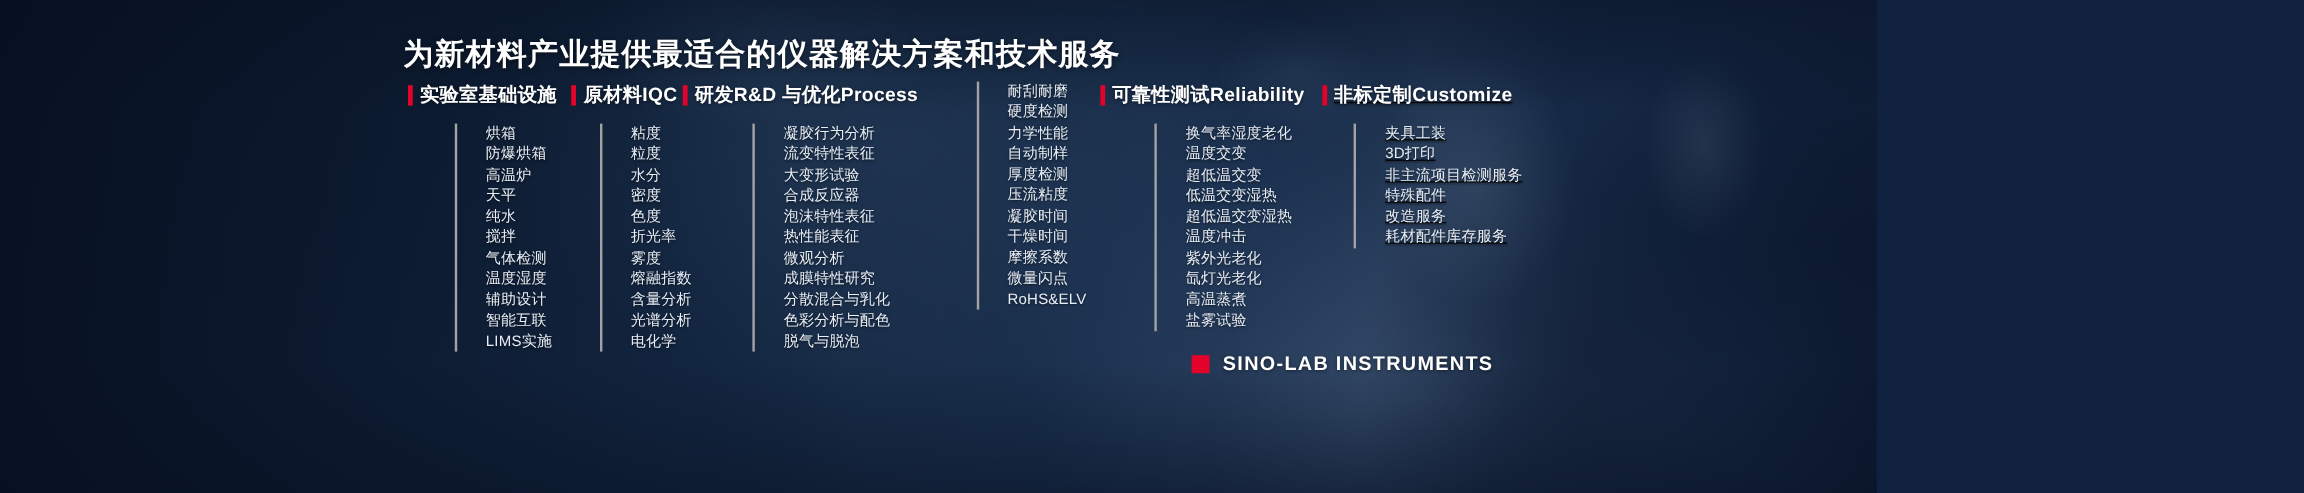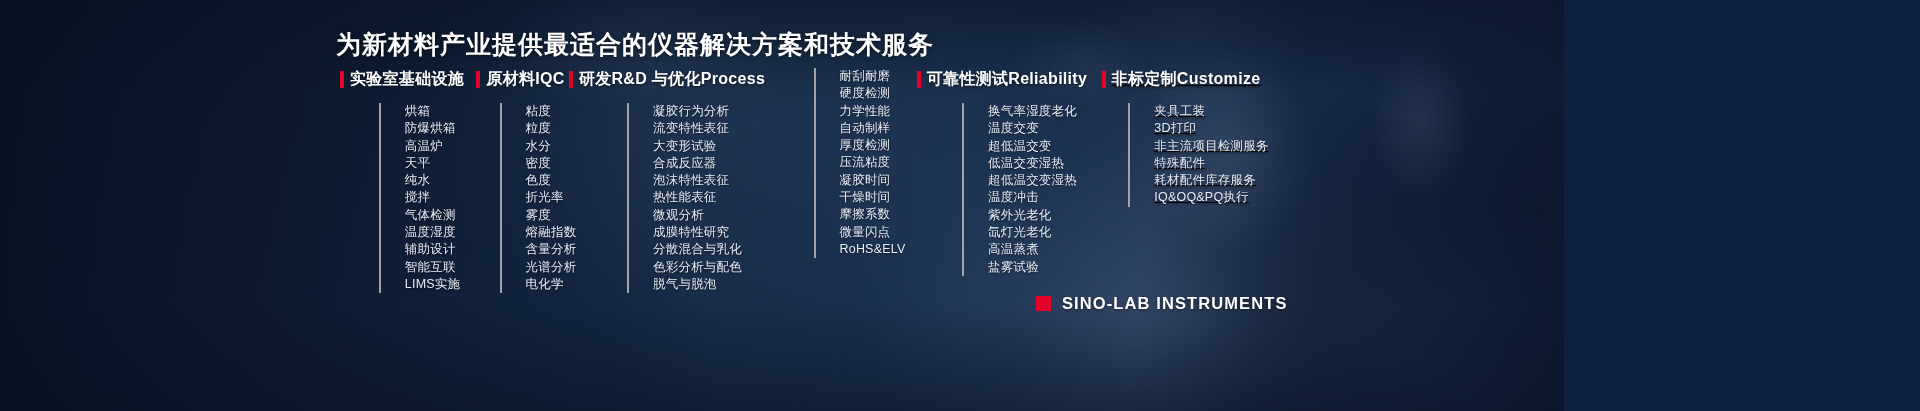"改造服务" div.item { html: none -> <div>改造服务</div> }
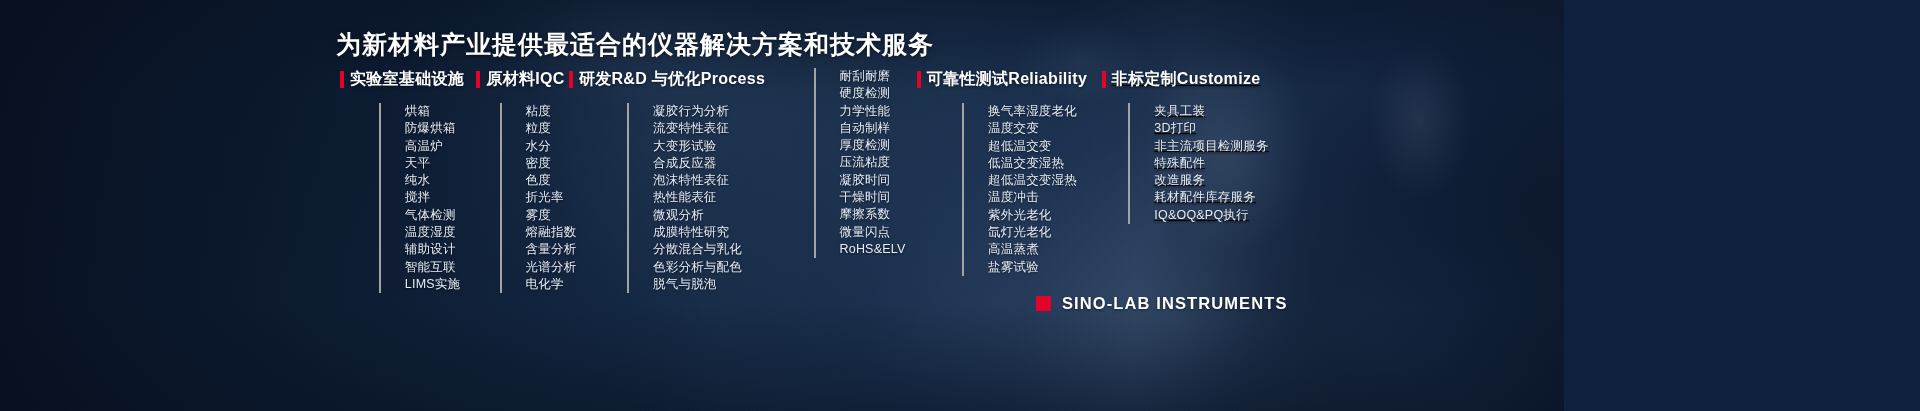"IQ&OQ&PQ执行" div.item { html: <div>IQ&amp;OQ&amp;PQ执行</div> -> none }
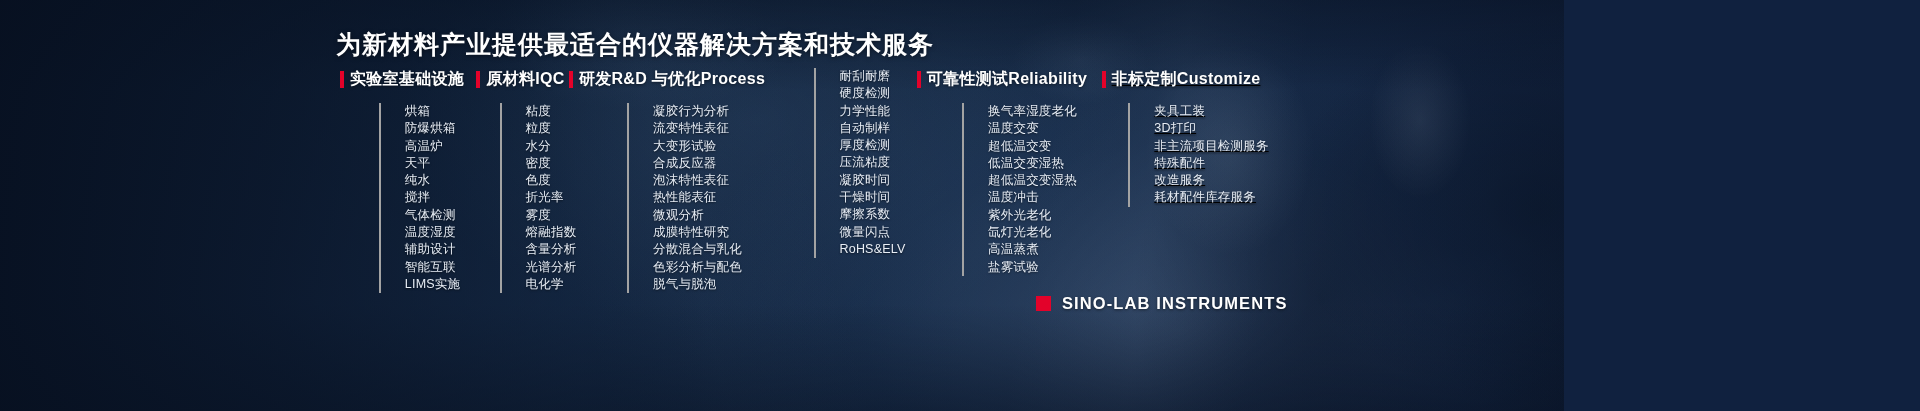"SINO-LAB INSTRUMENTS" .logo { left: 1036px -> 993px }
